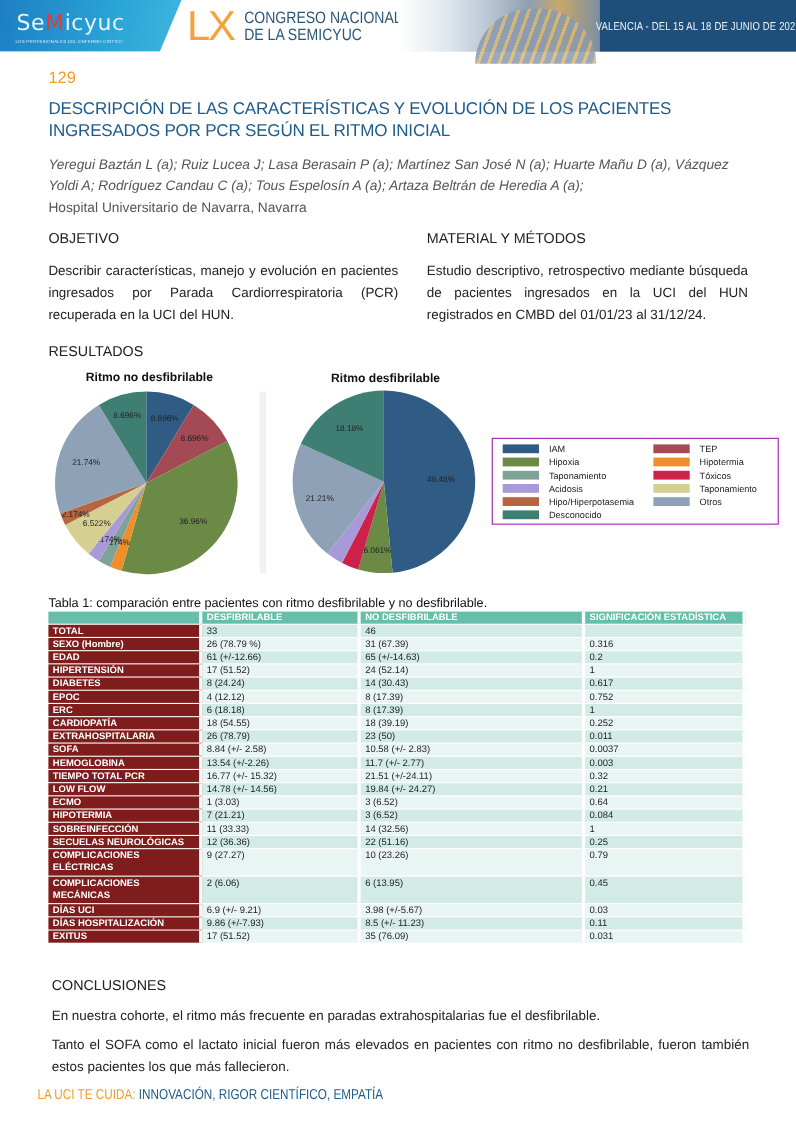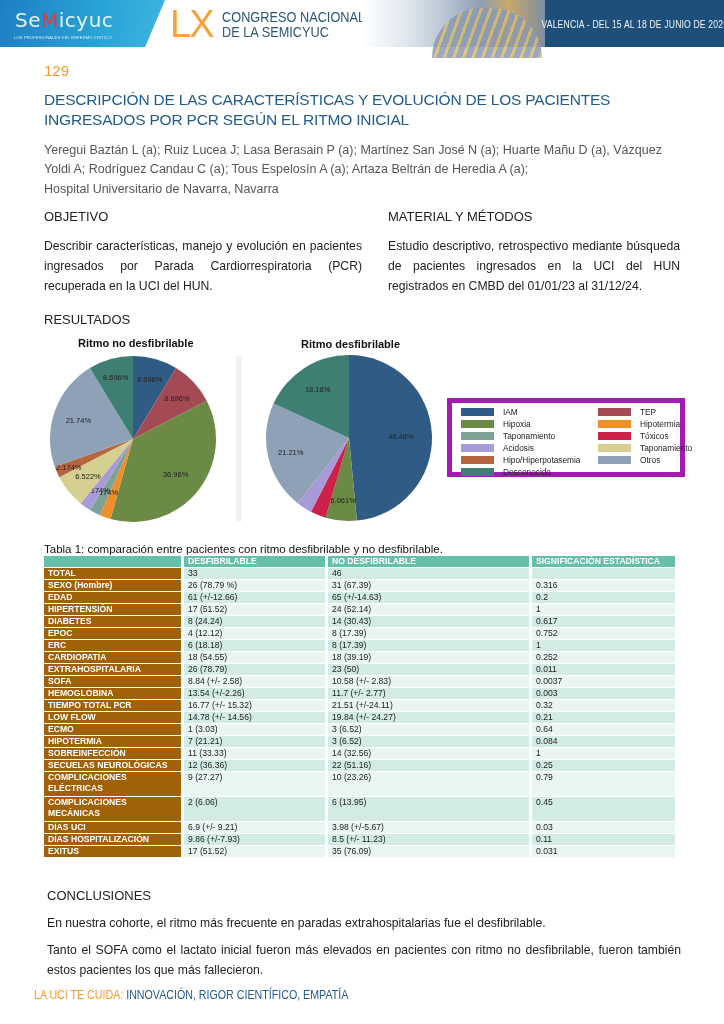"Yeregui Baztán L (a); Ruiz" .authors { font-style: none -> italic }
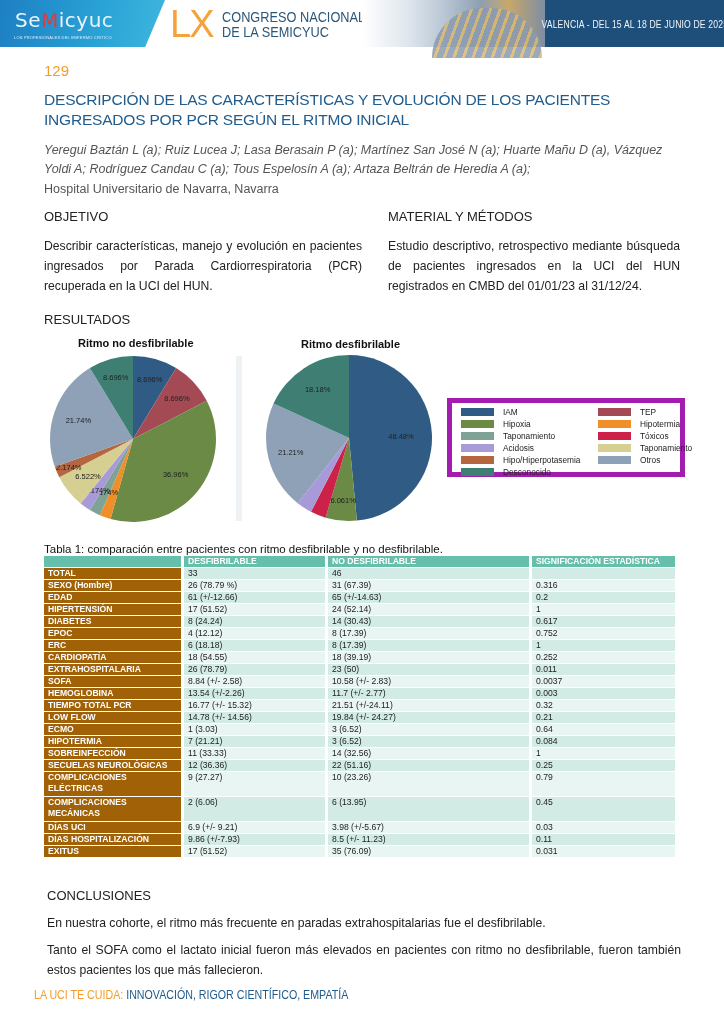"IAM" .legend { border: 5px solid #a21caf -> 1px solid #a21caf; width: 238px -> 261px }
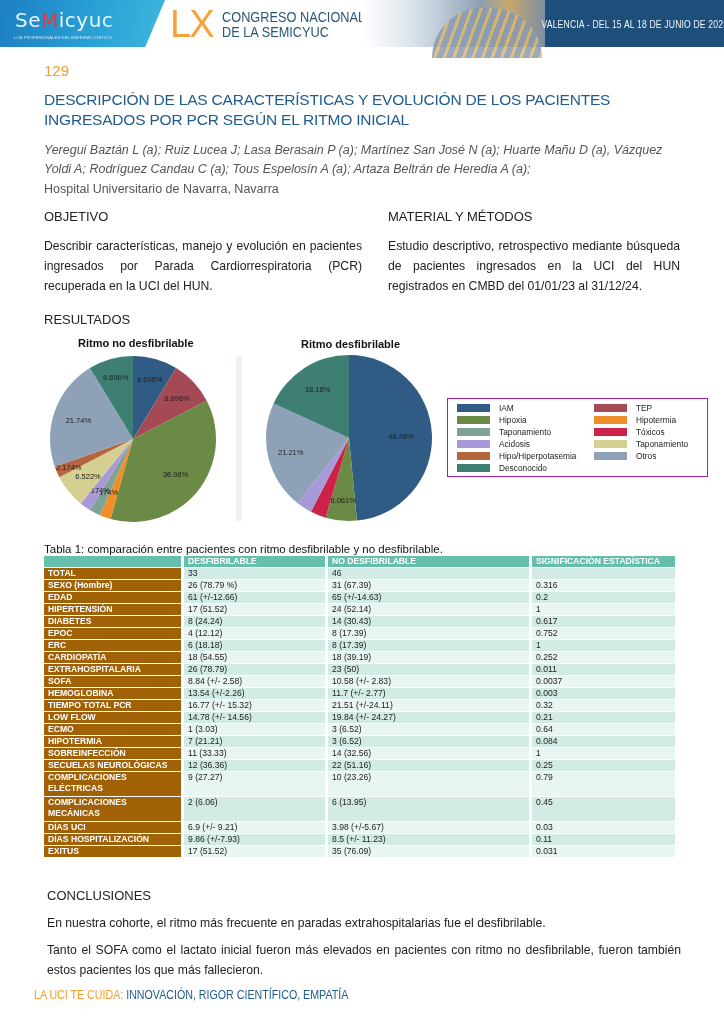"TOTAL" .data-table td.rowhead { background: #a16207 -> #7f1d1d }
